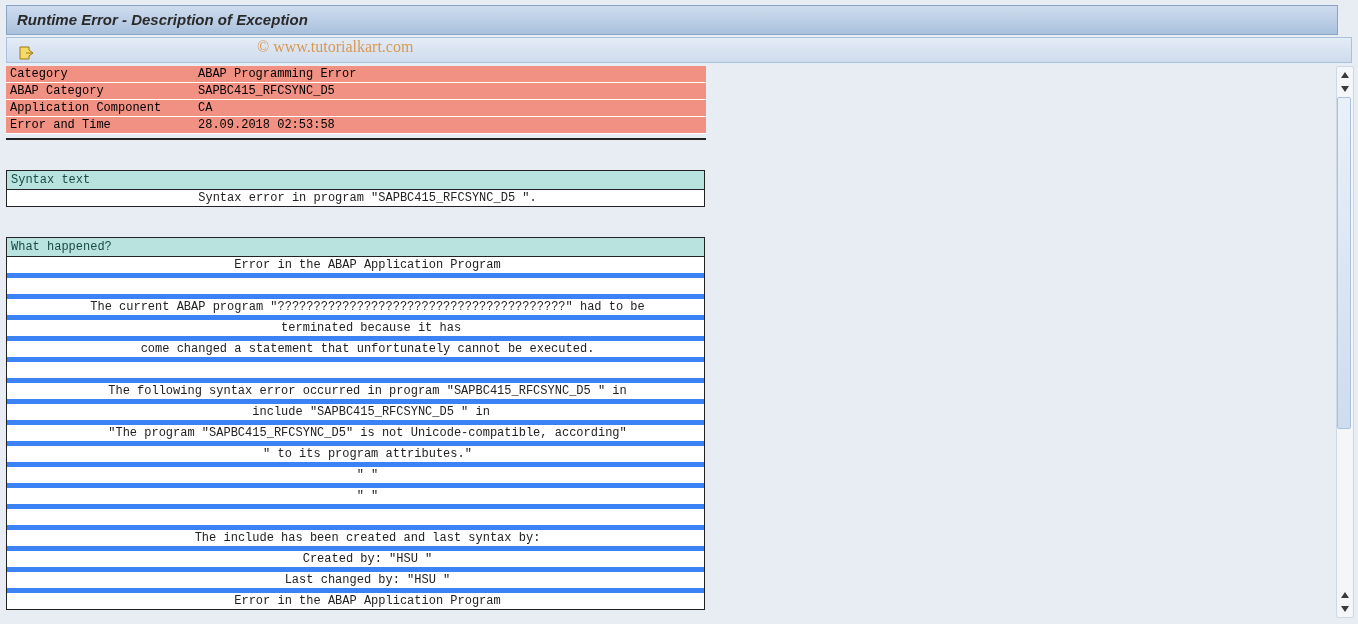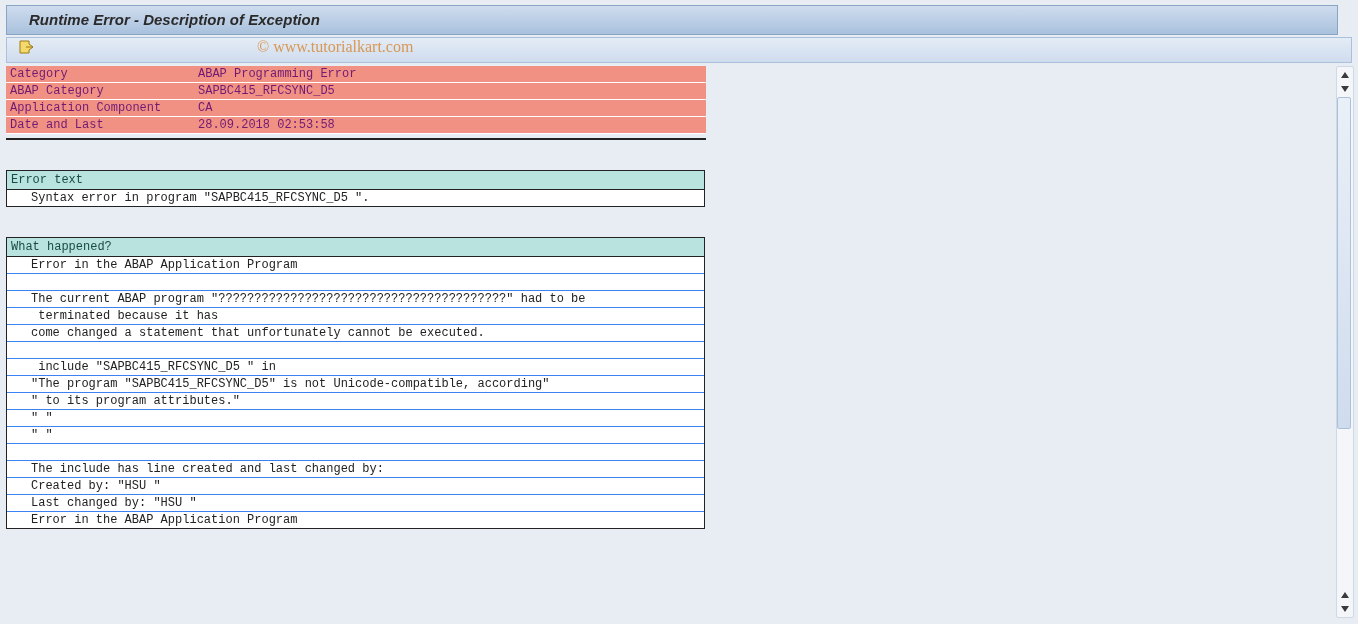"Runtime Error - Description of" .title-bar { padding: 4px 22px -> 4px 10px }
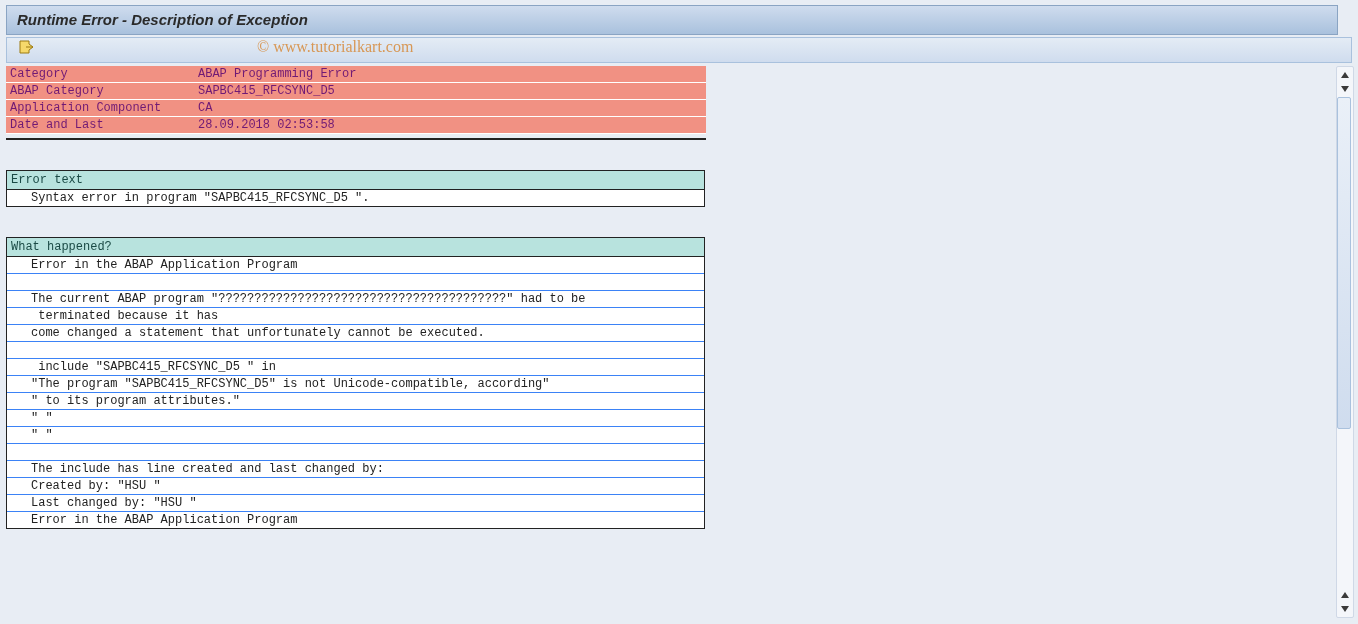"© www.tutorialkart.com" .toolbar { align-items: flex-start -> flex-end }
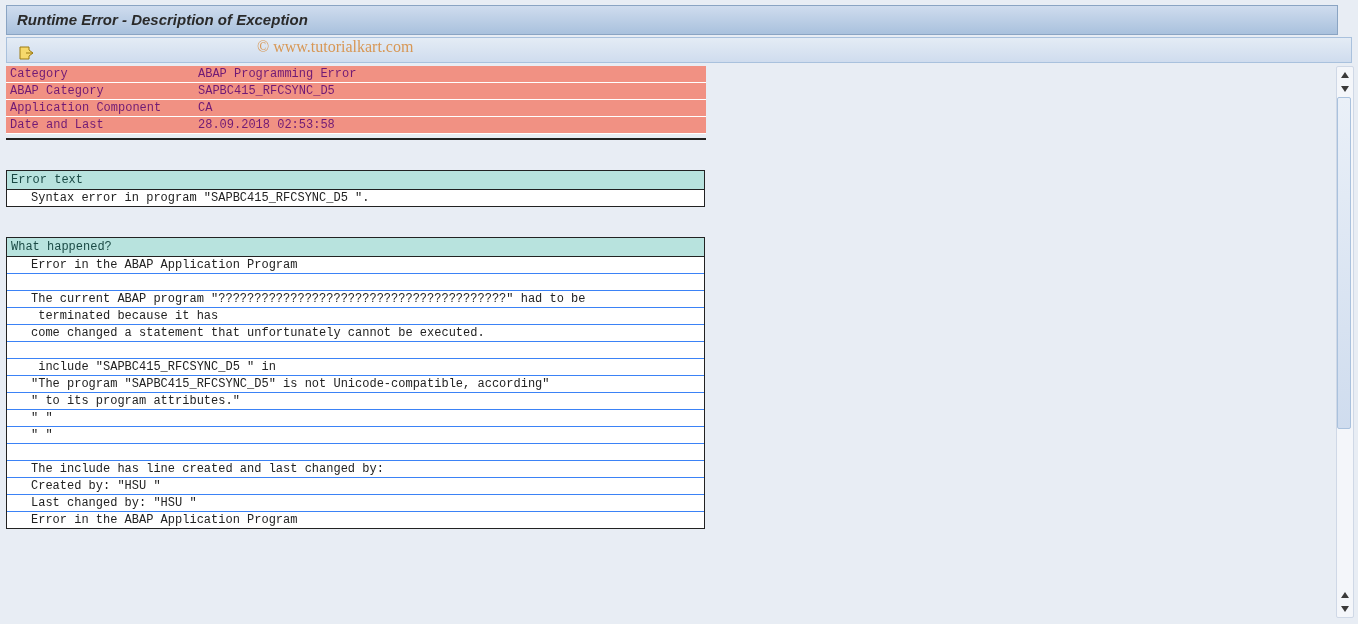"Category" .info-table td { color: #701a75 -> #000000 }
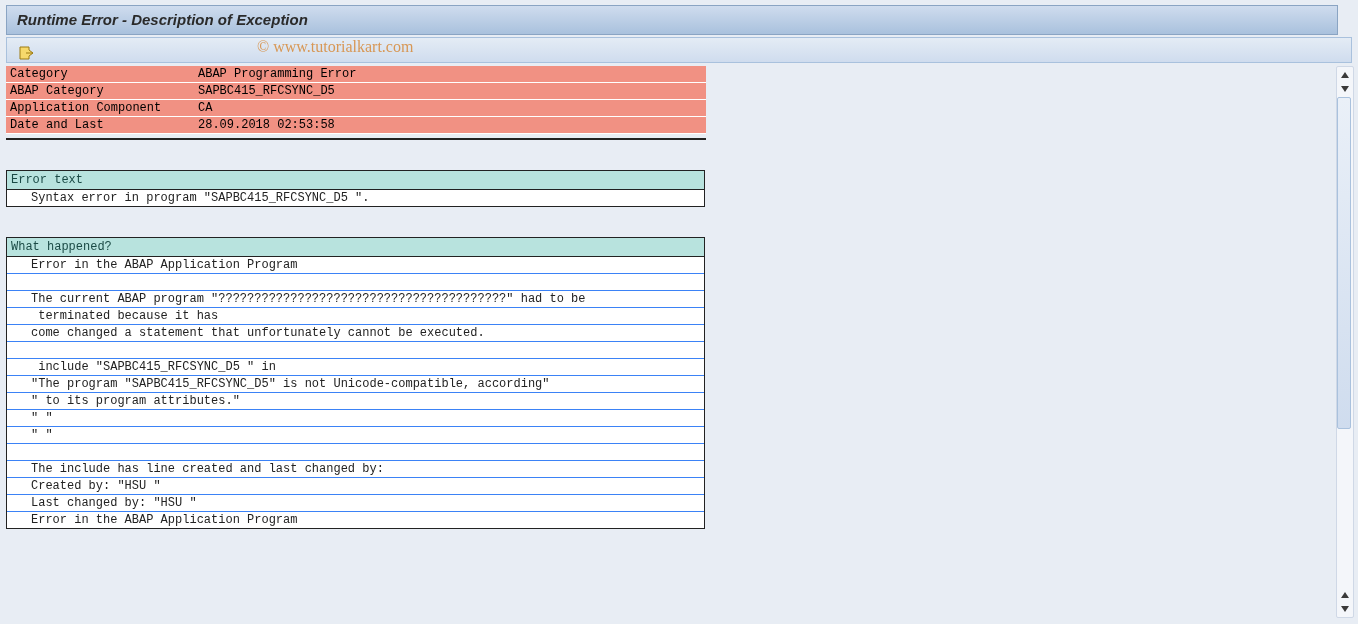"Date and Last" td { text: Date and Last -> Error and Time }
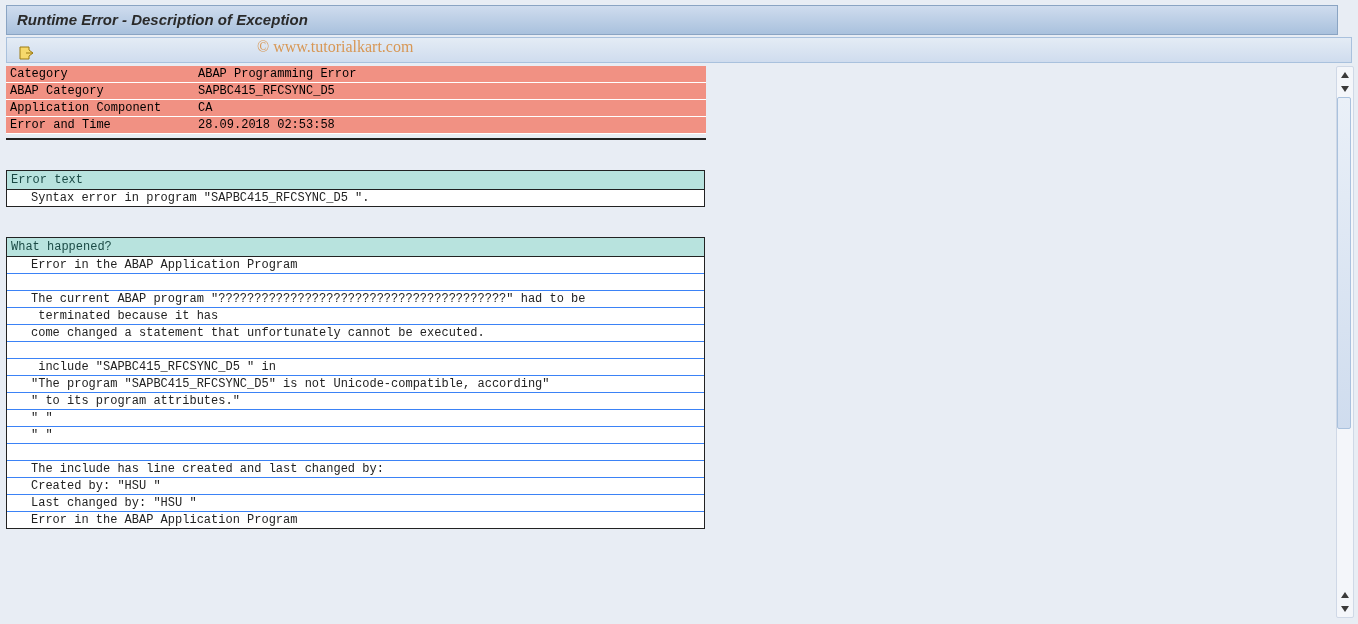"Error text" div.section-header { text: Error -> Syntax }
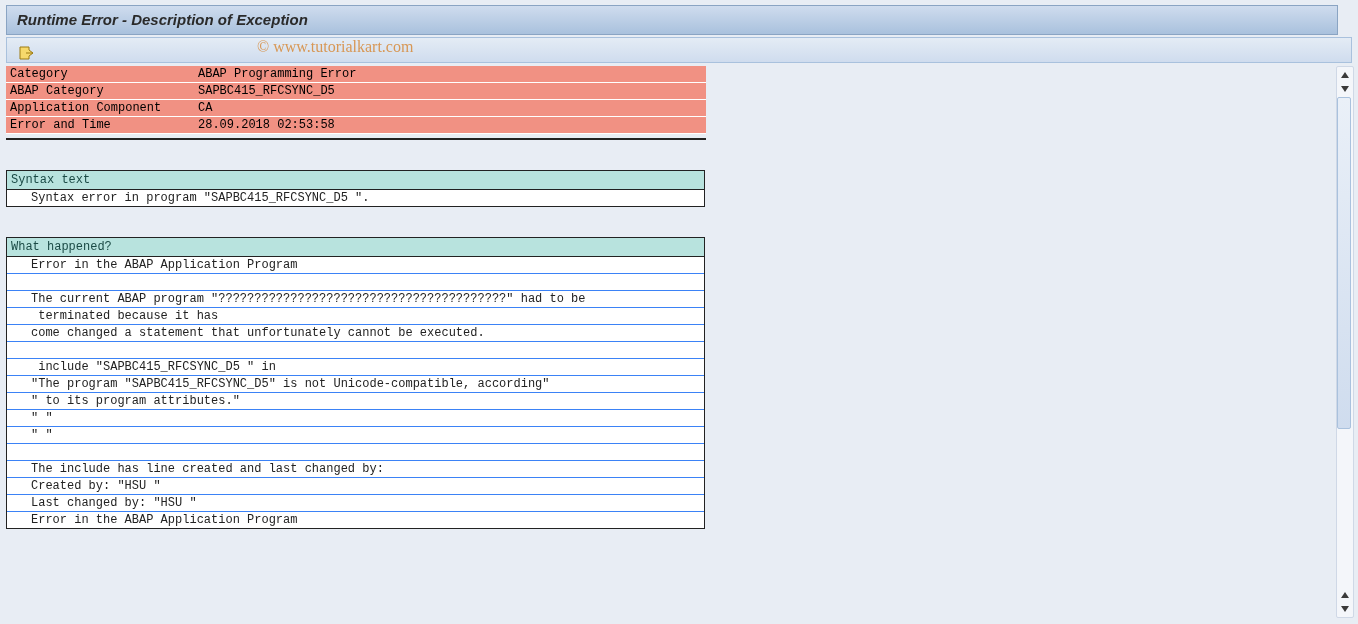"Syntax error in program" .section-body { text-align: none -> center }
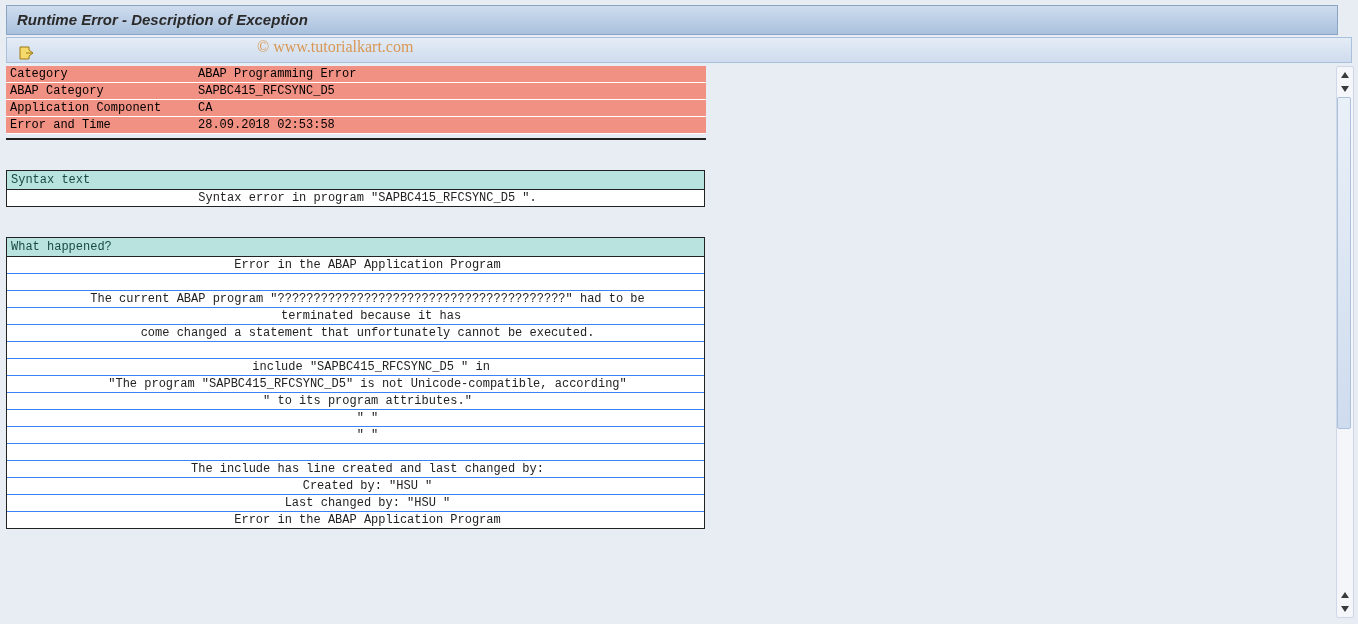"The current ABAP program" .section-body div { border-top: 1px solid #3b82f6 -> 5px solid #3b82f6 }
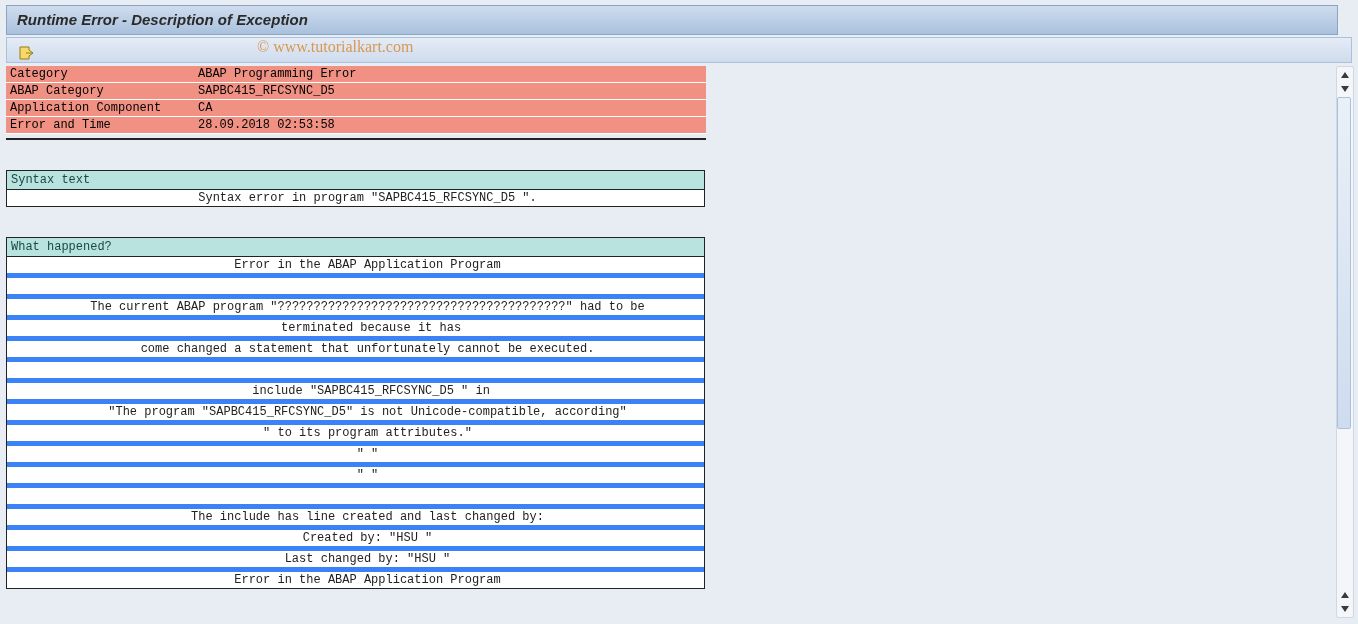"The following syntax error occurred" div { html: none -> <div>The following syntax error occurred in program "SAPBC415_RFCSYNC_D5 " in</div> }
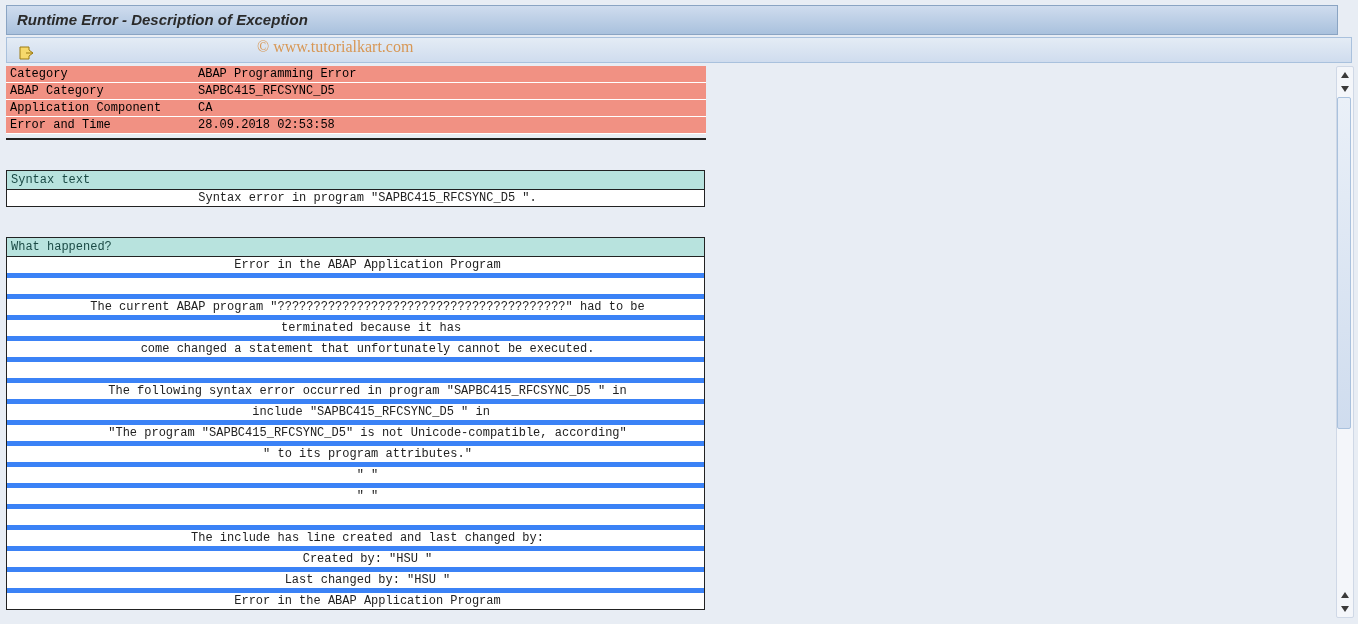"The include has line created" div { text: line created and last changed -> been created and last syntax }
